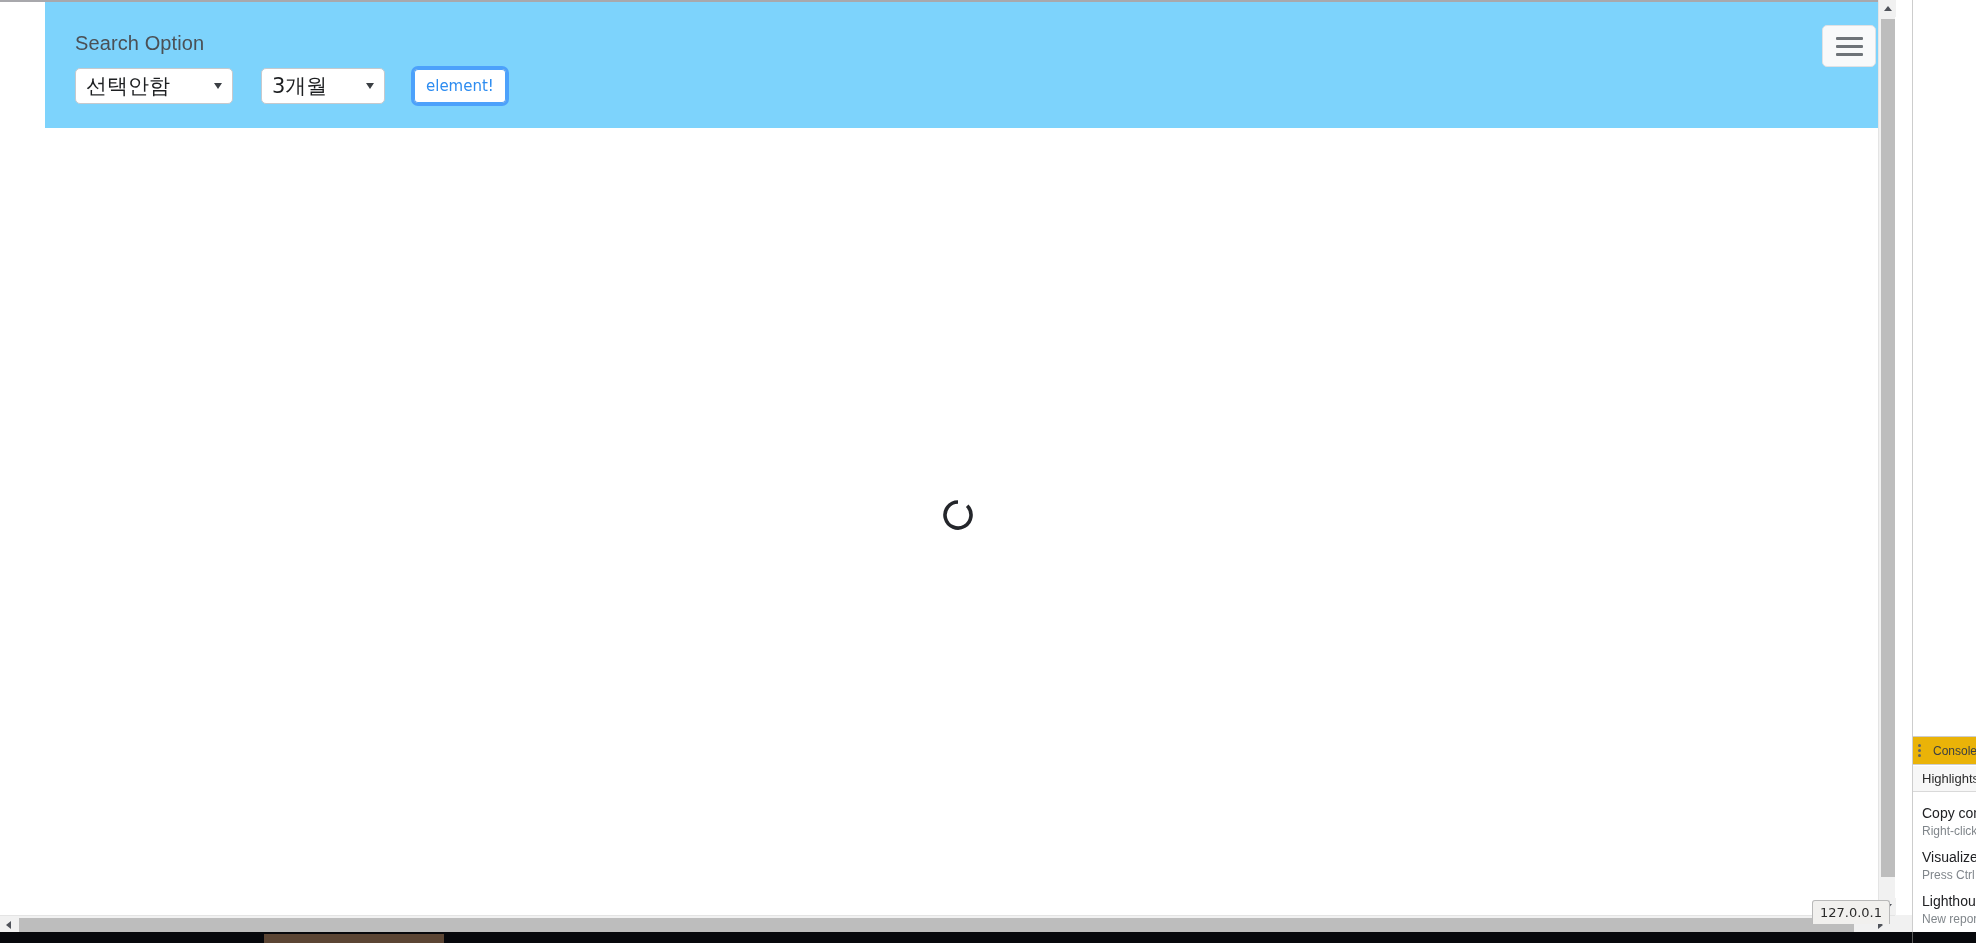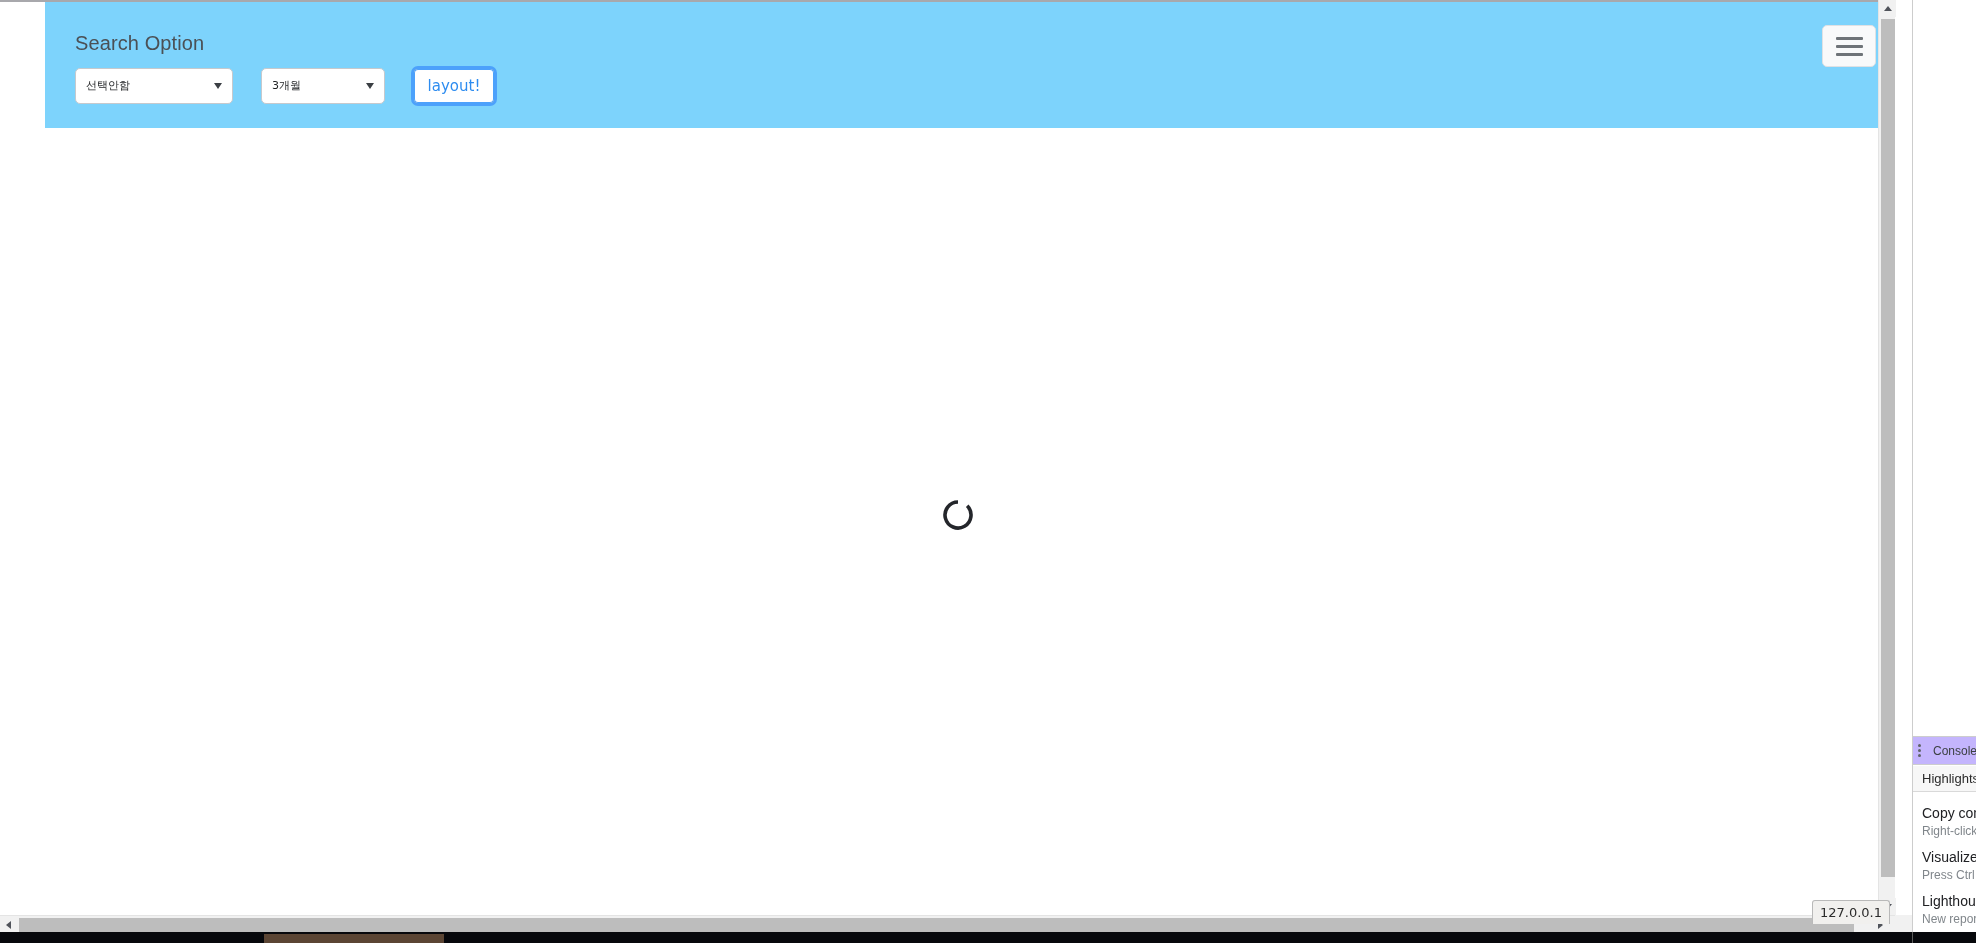"선택안함" .sel { font-size: 11px -> 21px }
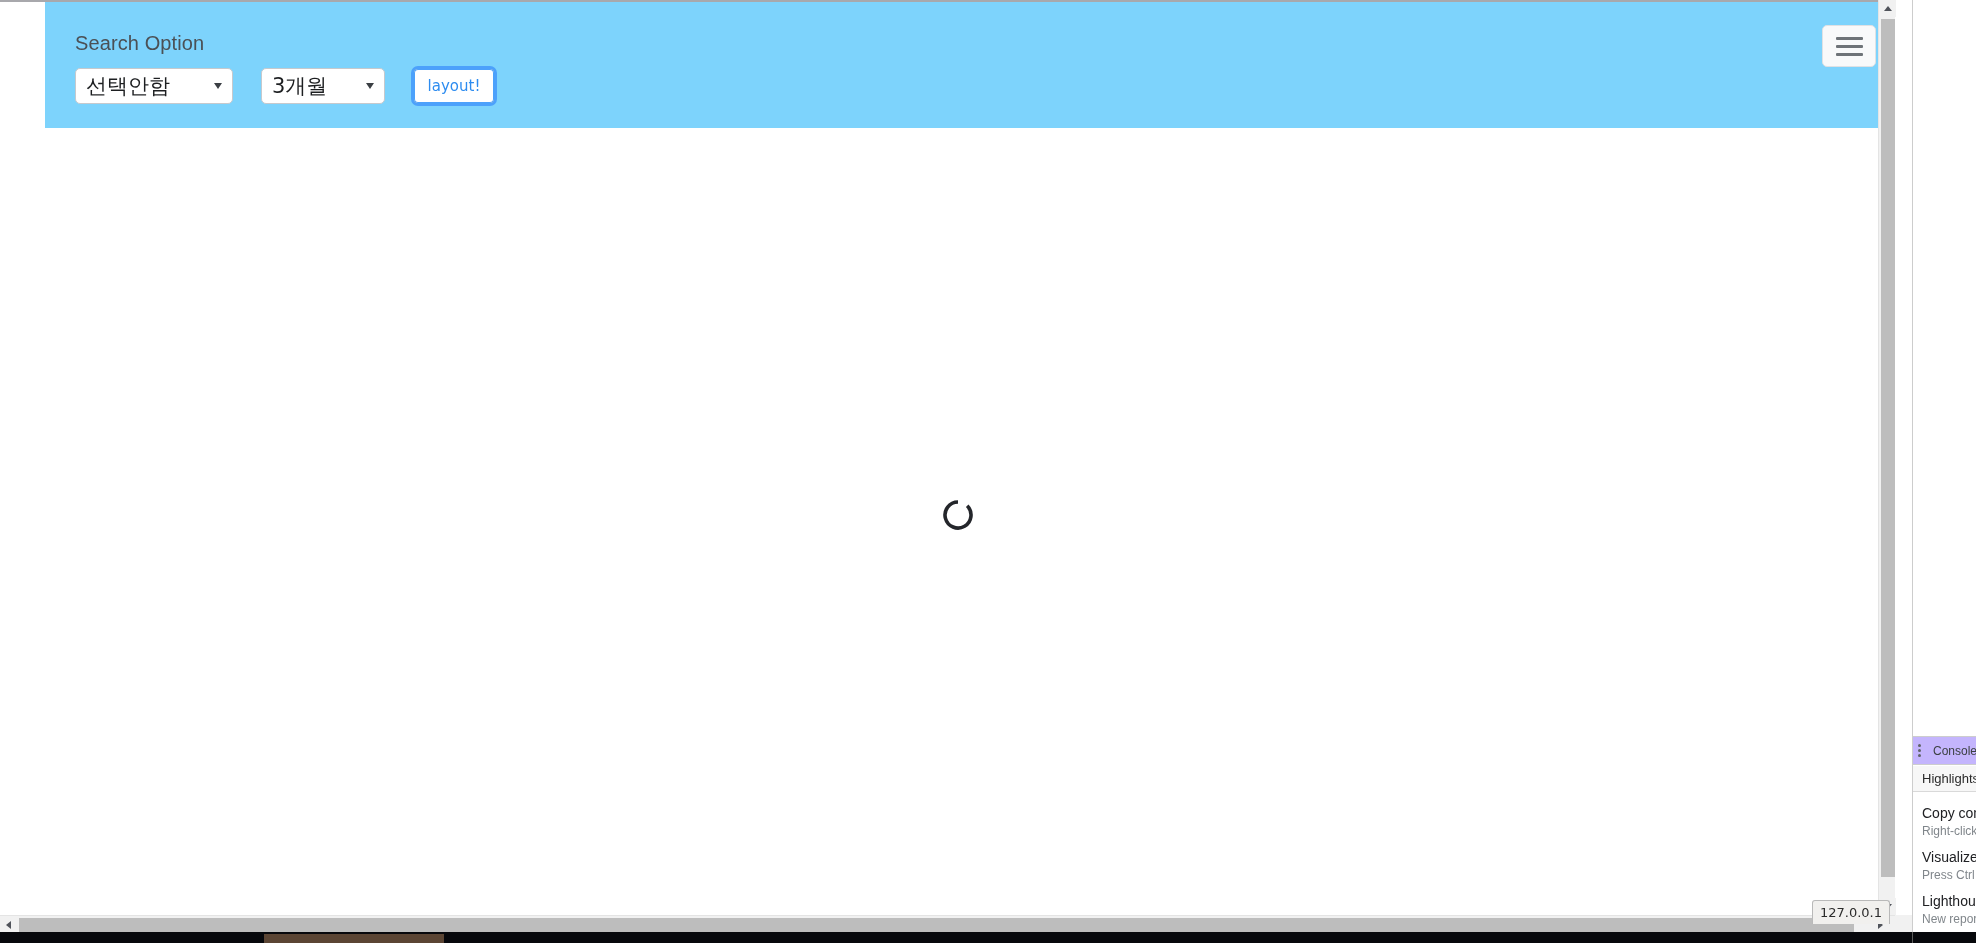"layout!" button.search-btn { text: layout -> element }
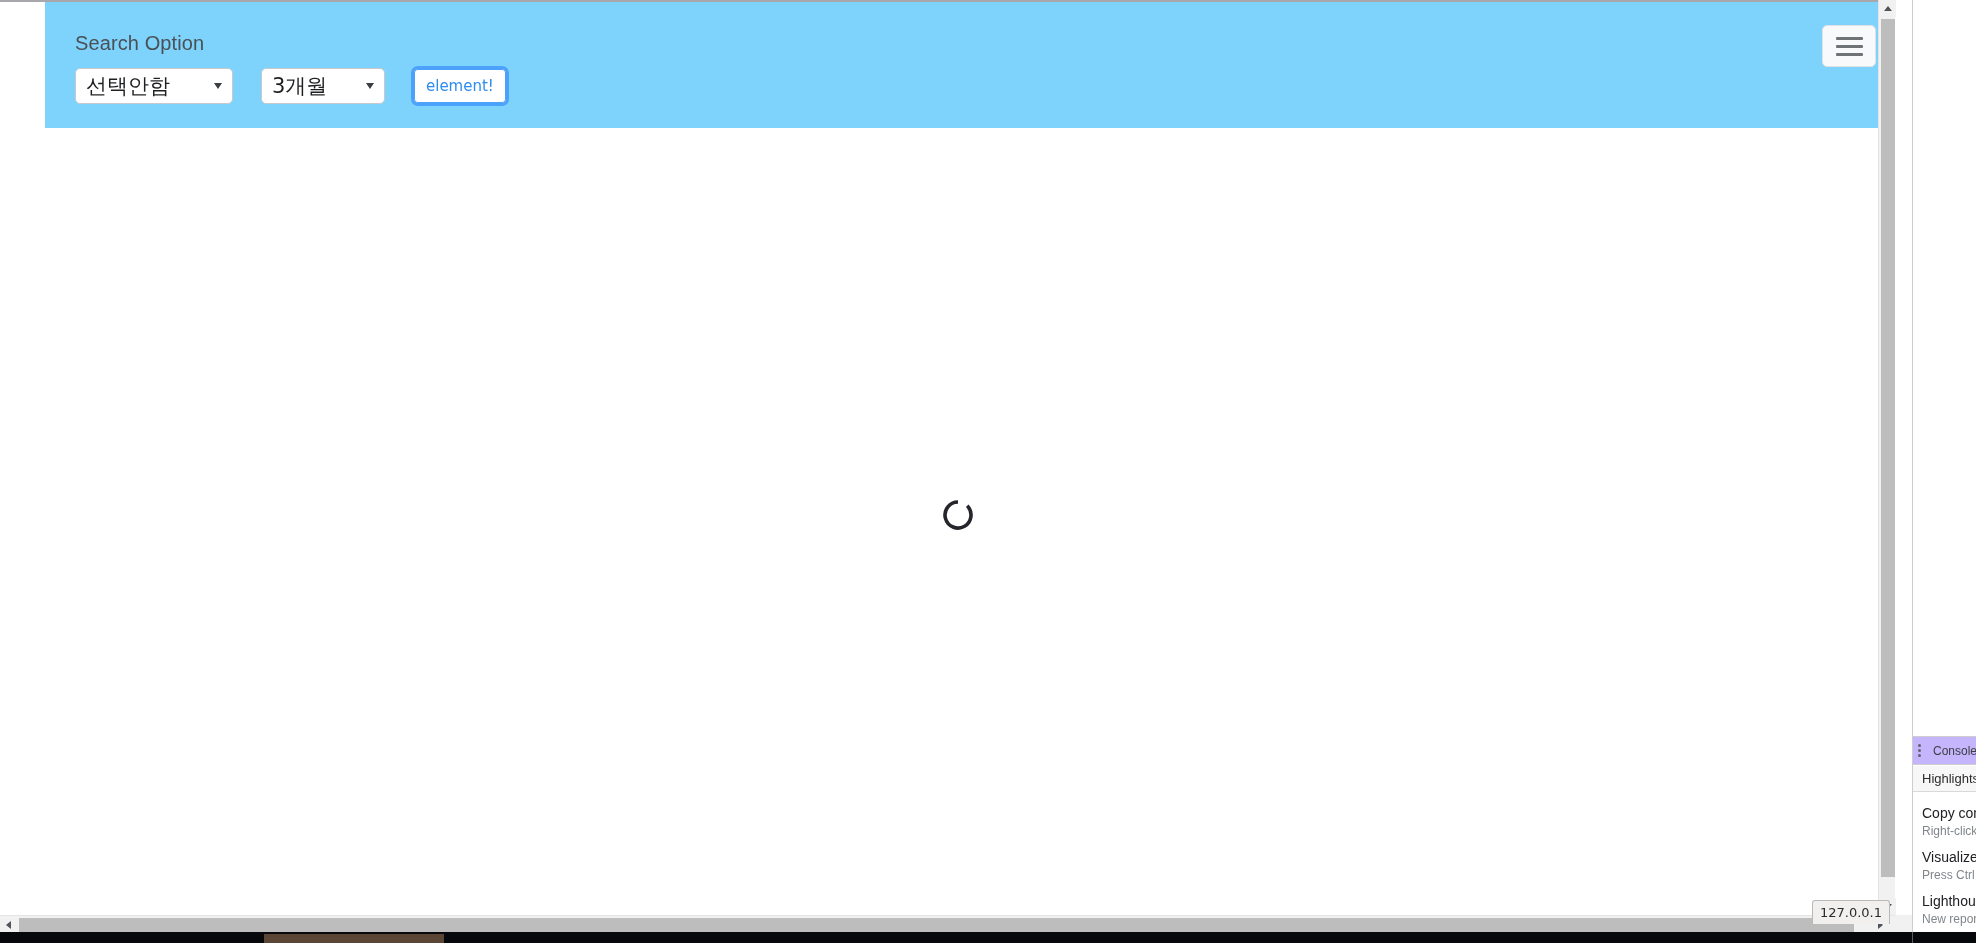"Console" .dt-tabbar { background: #c4b5fd -> #eab308 }
